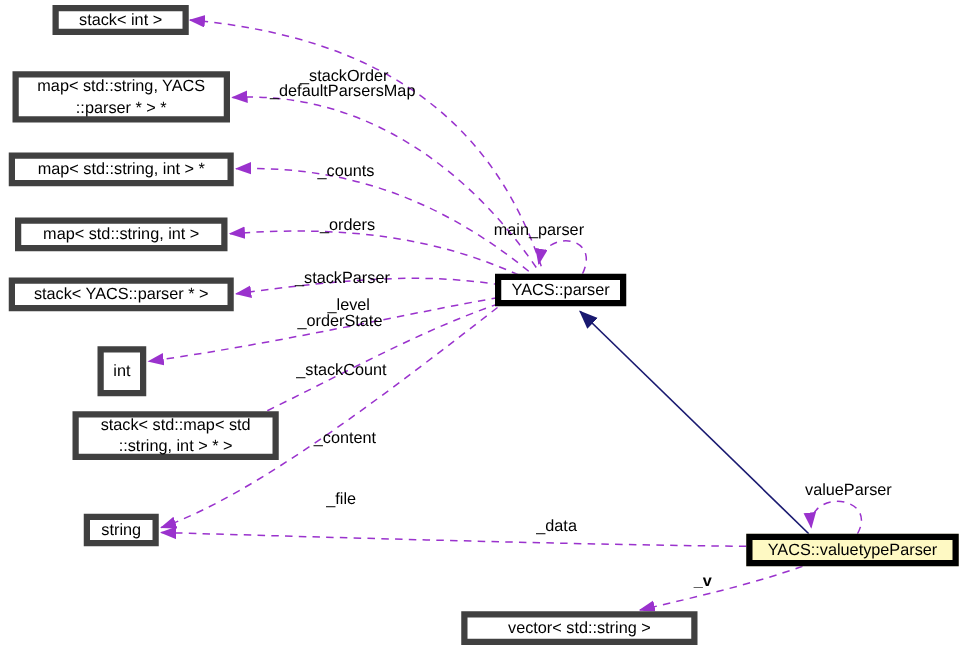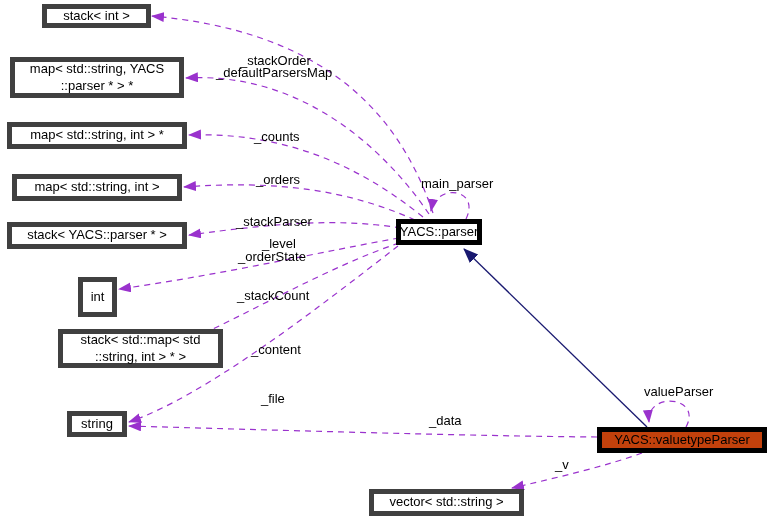"main_parser" span.elabel { left: 421px -> 395px }
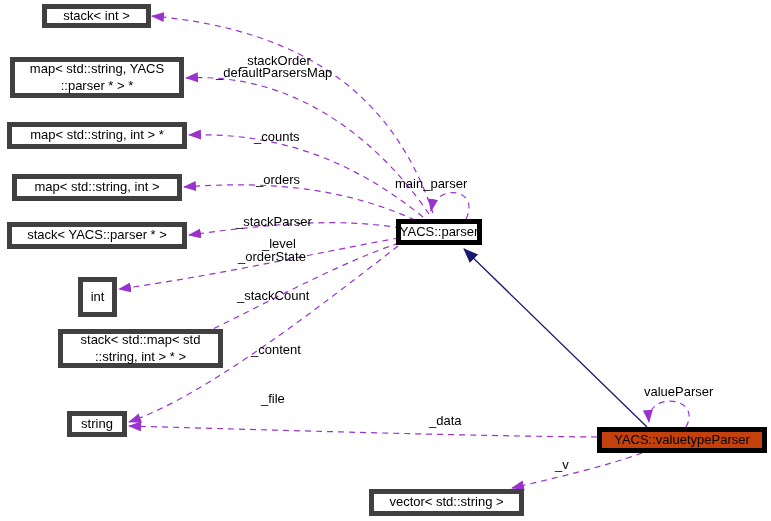"YACS::parser" div.node { width: 86px -> 105px }
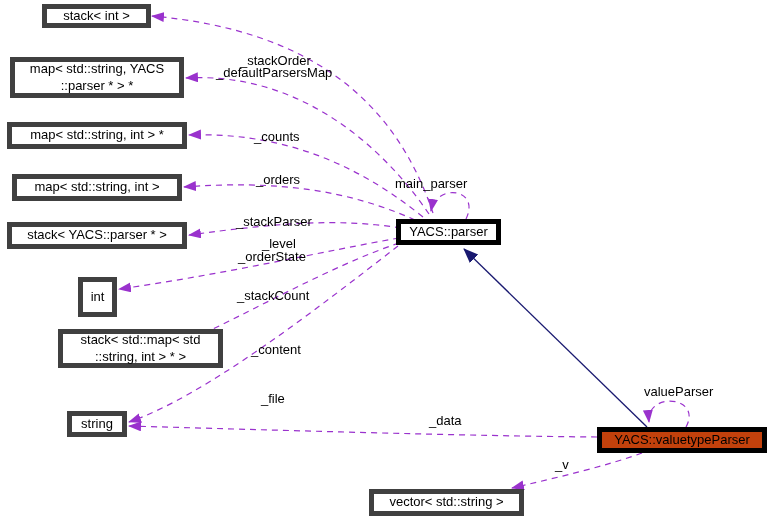"YACS::valuetypeParser" .node.selected { background: #c2410c -> #fef9c3 }
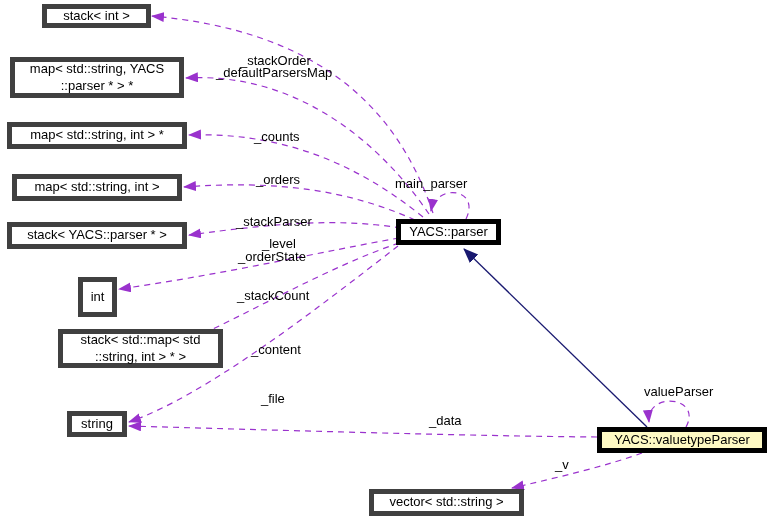"_v" span.elabel { font-weight: none -> bold }
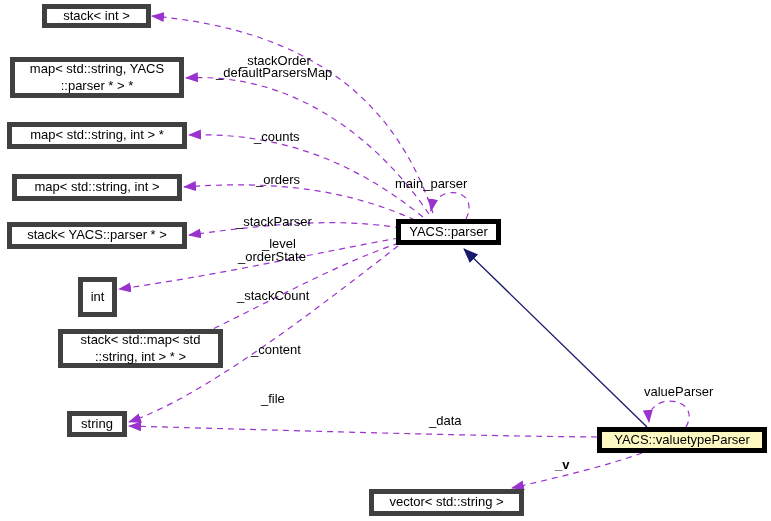"vector< std::string >" div.node { width: 155px -> 189px }
